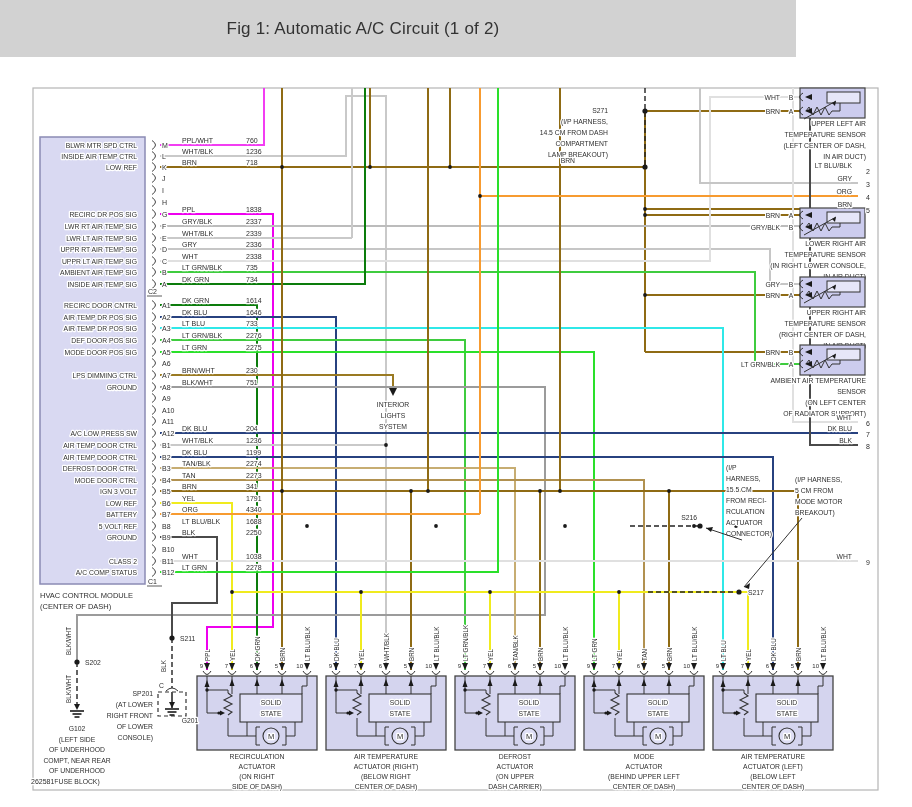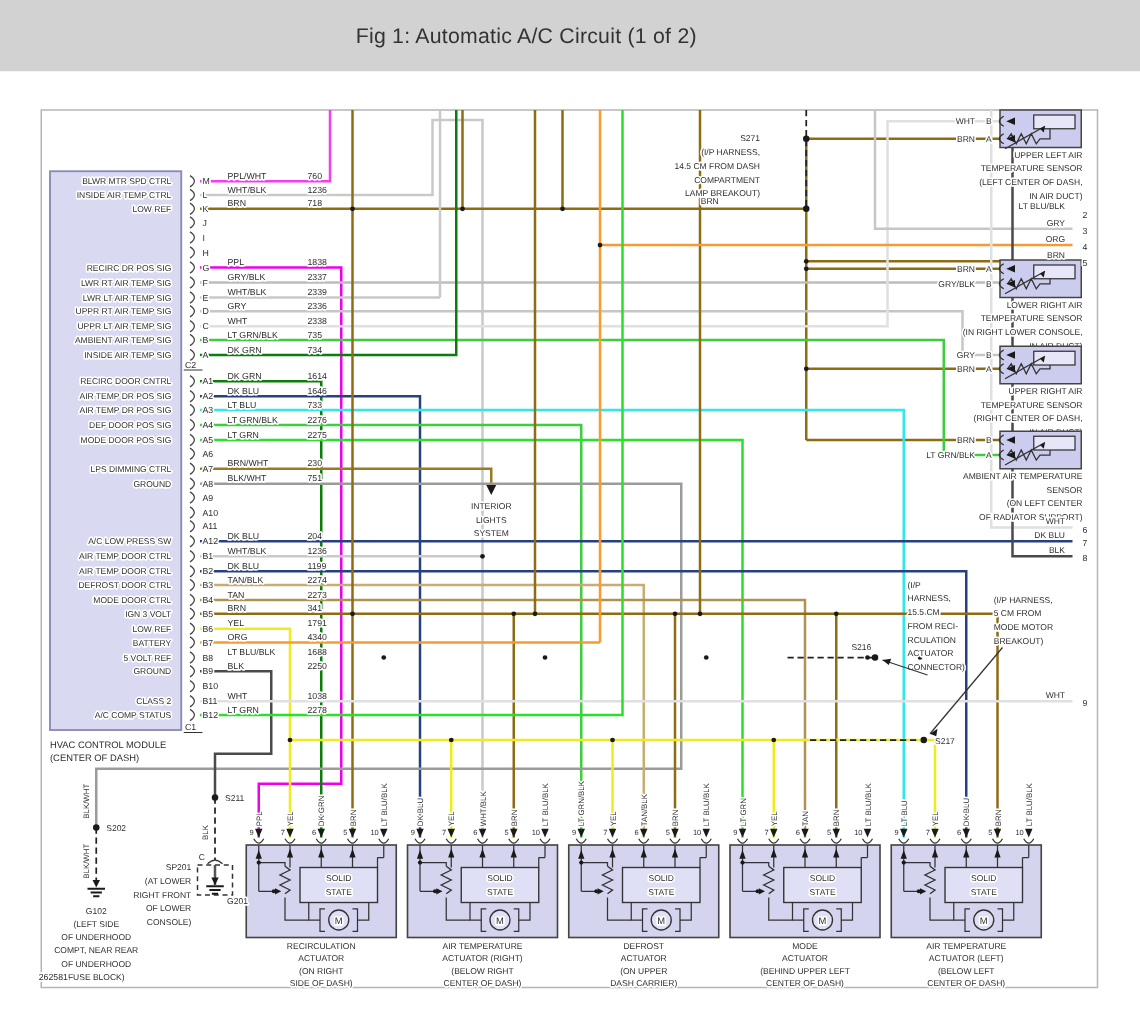"Fig 1: Automatic A/C Circuit" .titlebar { width: 912px -> 796px }
